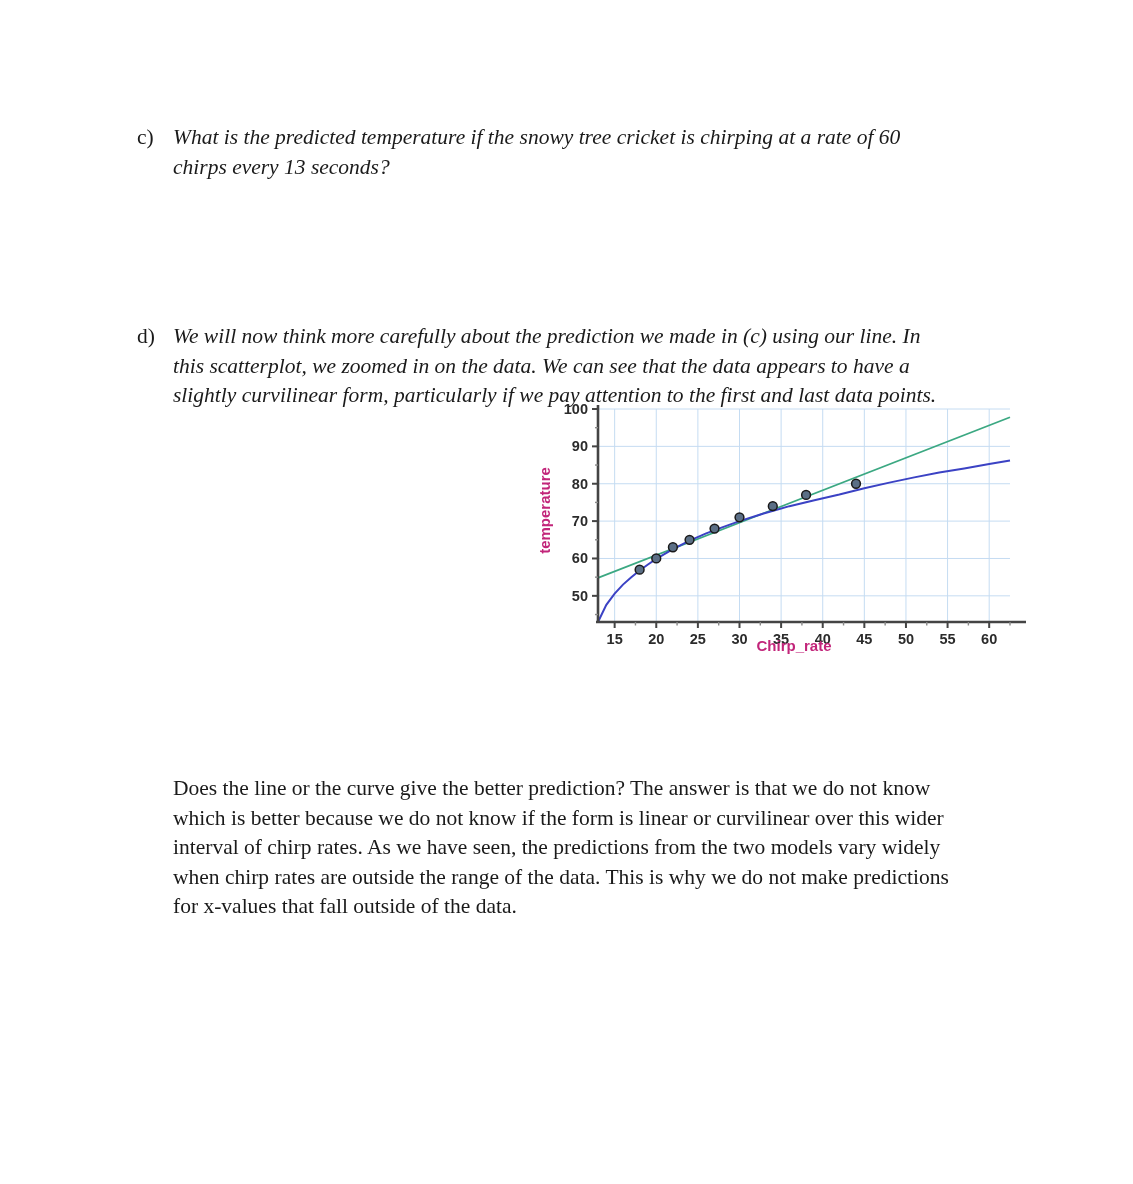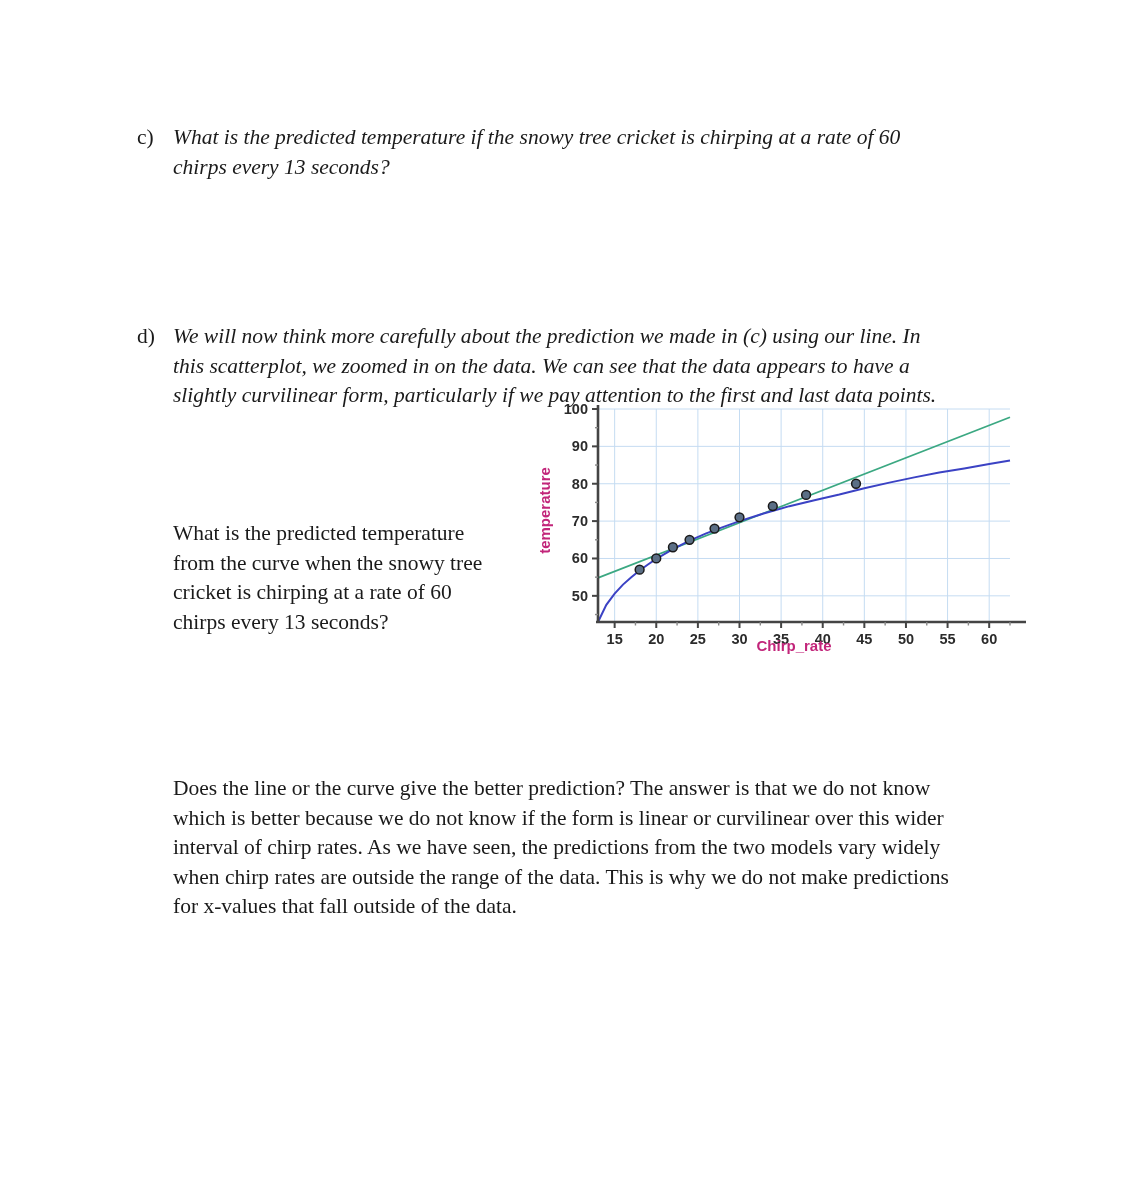"What is the predicted temperature from" div.para { html: <div>What is the predicted temperature from the curve when the snowy tree cricket is chirping at a rate of 60 chirps every 13 seconds?</div> -> none }
